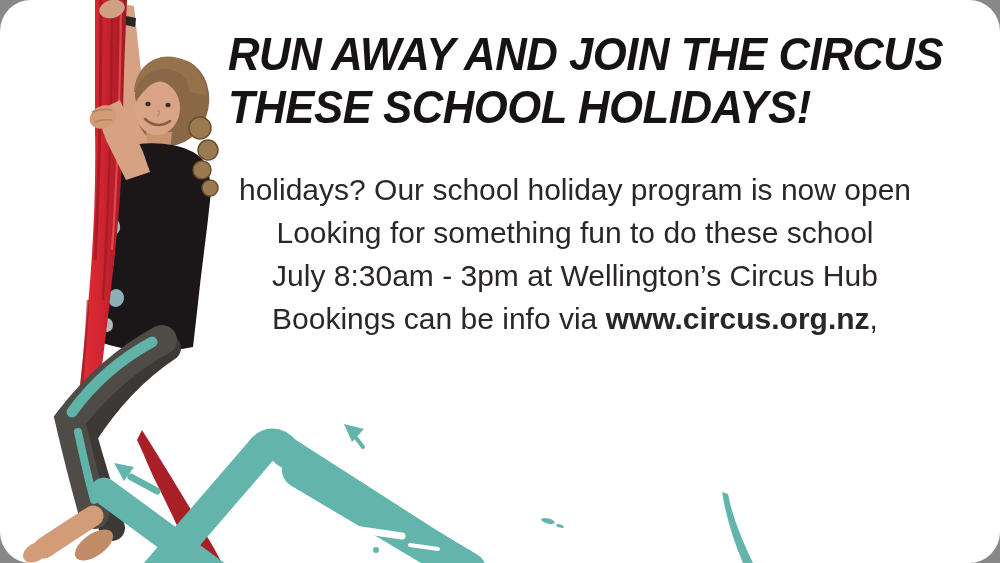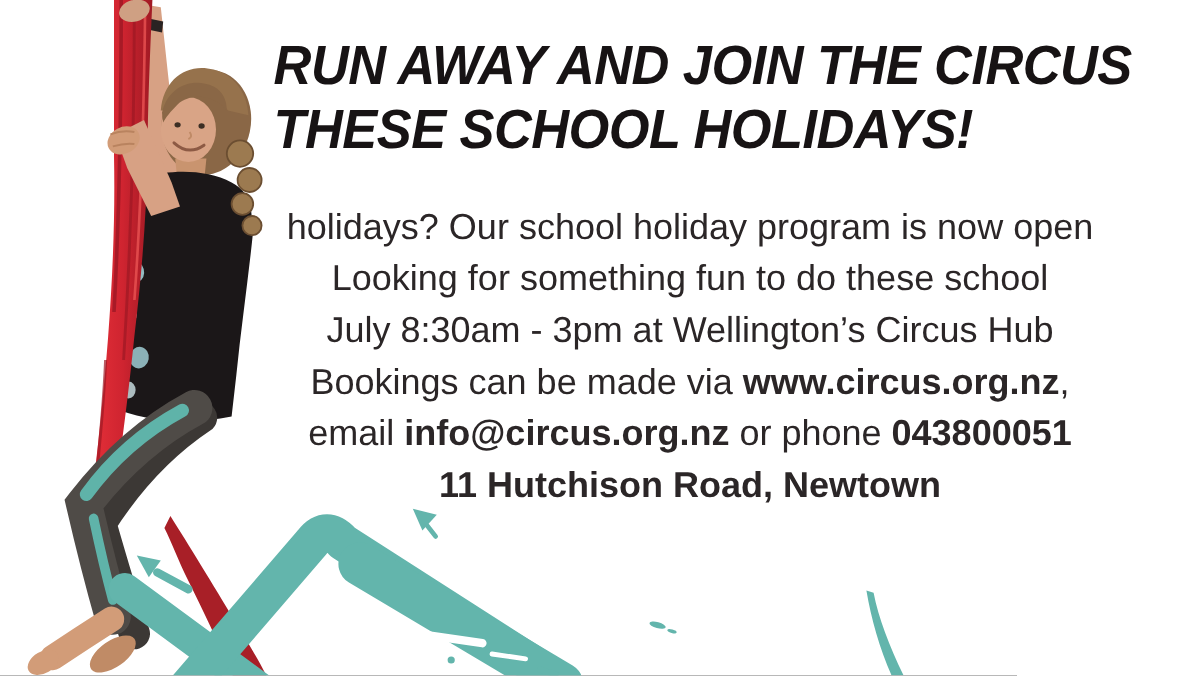"RUN AWAY AND JOIN THE" .canvas { border-radius: none -> 31px }
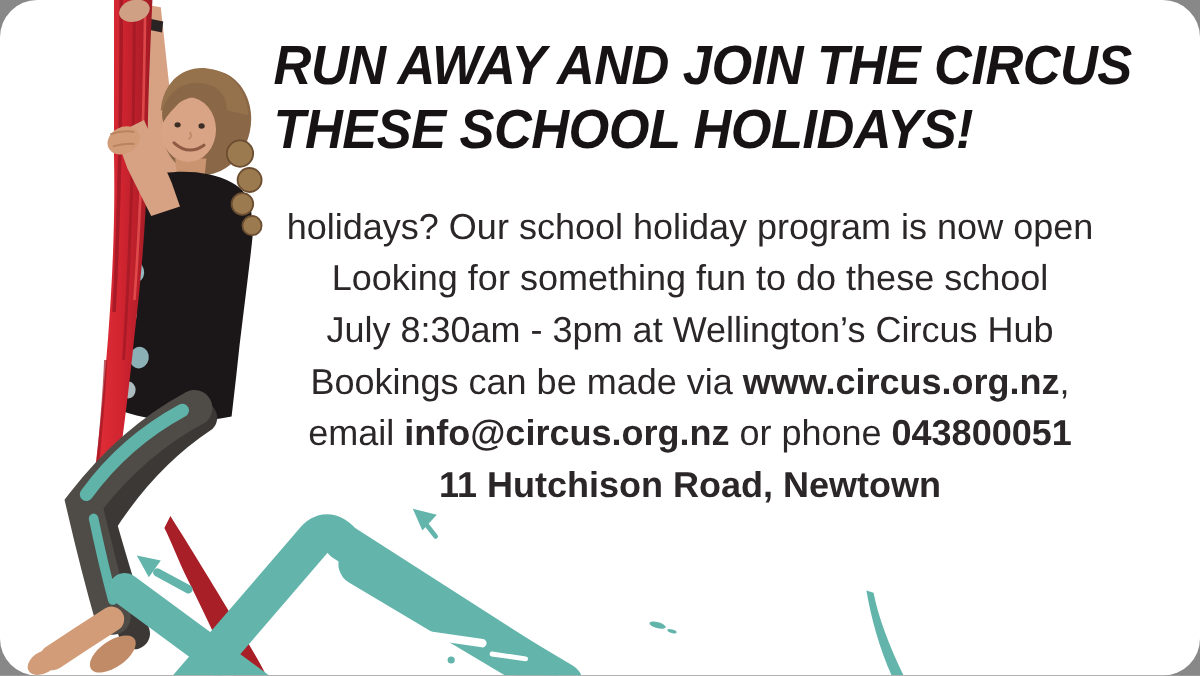"Bookings can be made via" span { text: made -> info }
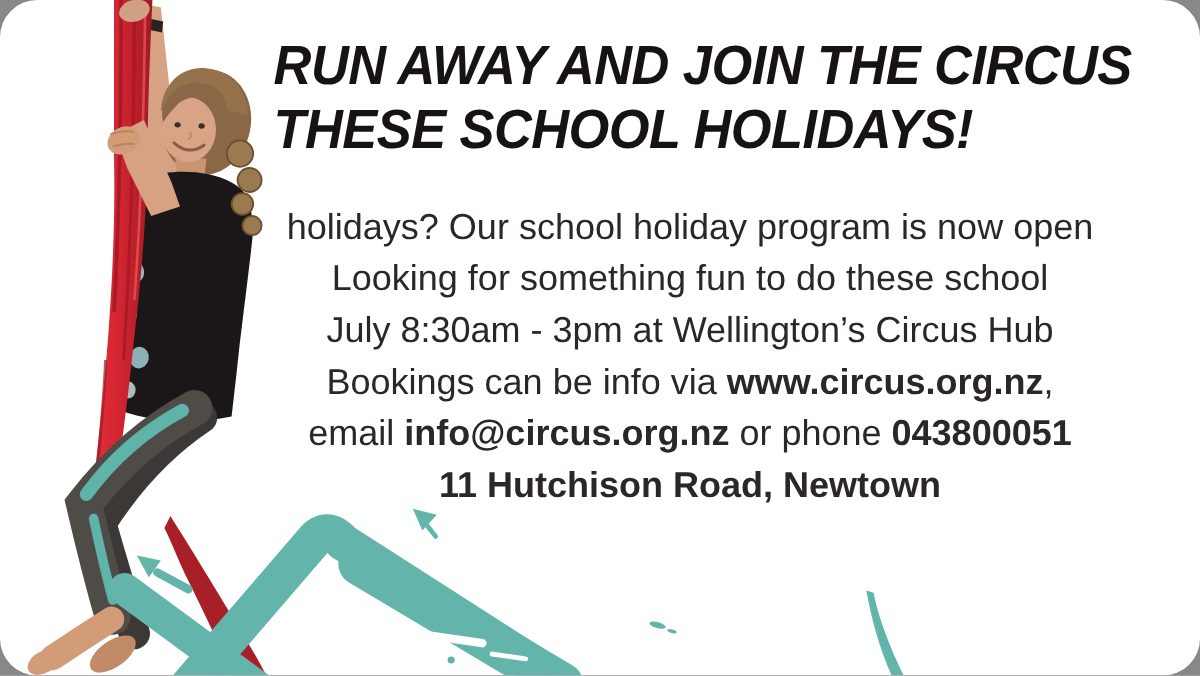"email info@circus.org.nz or phone" div.body-line { html: <div><span>email </span><span>info@circus.org.nz</span><span> or phone </span><span>043800051</span></div> -> none }
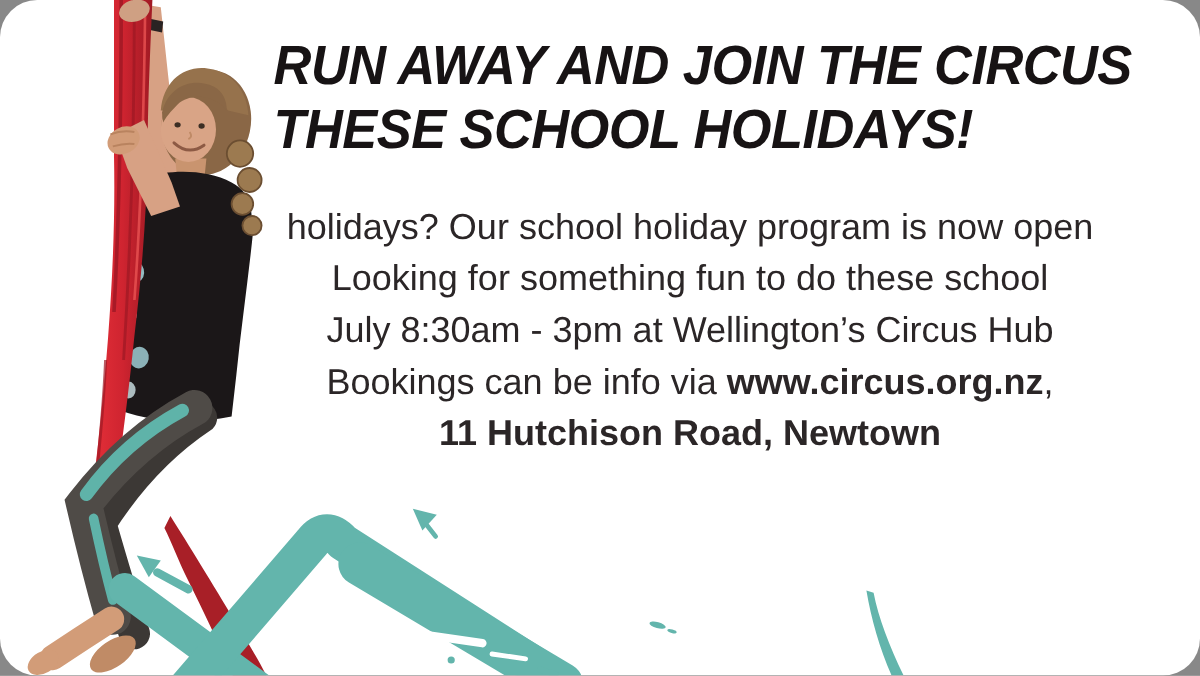"11 Hutchison Road, Newtown" div.body-line { html: <div><span>11 Hutchison Road, Newtown</span></div> -> none }
